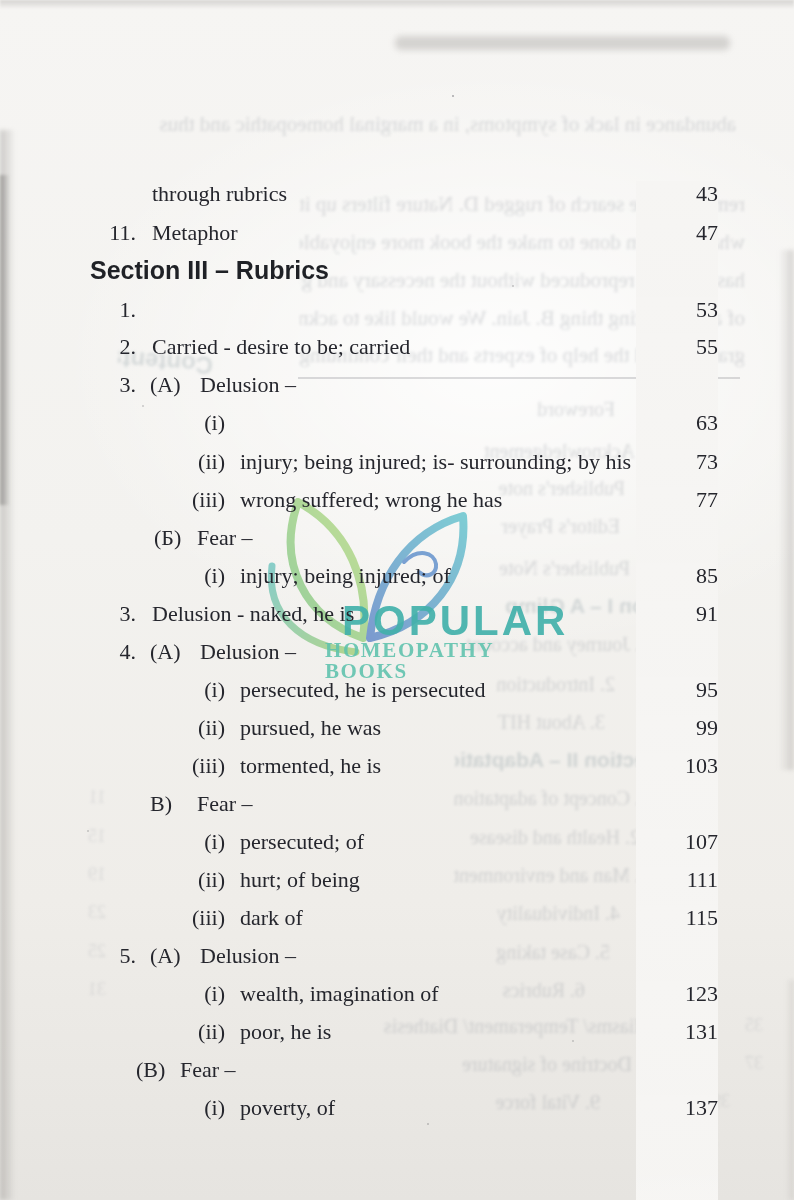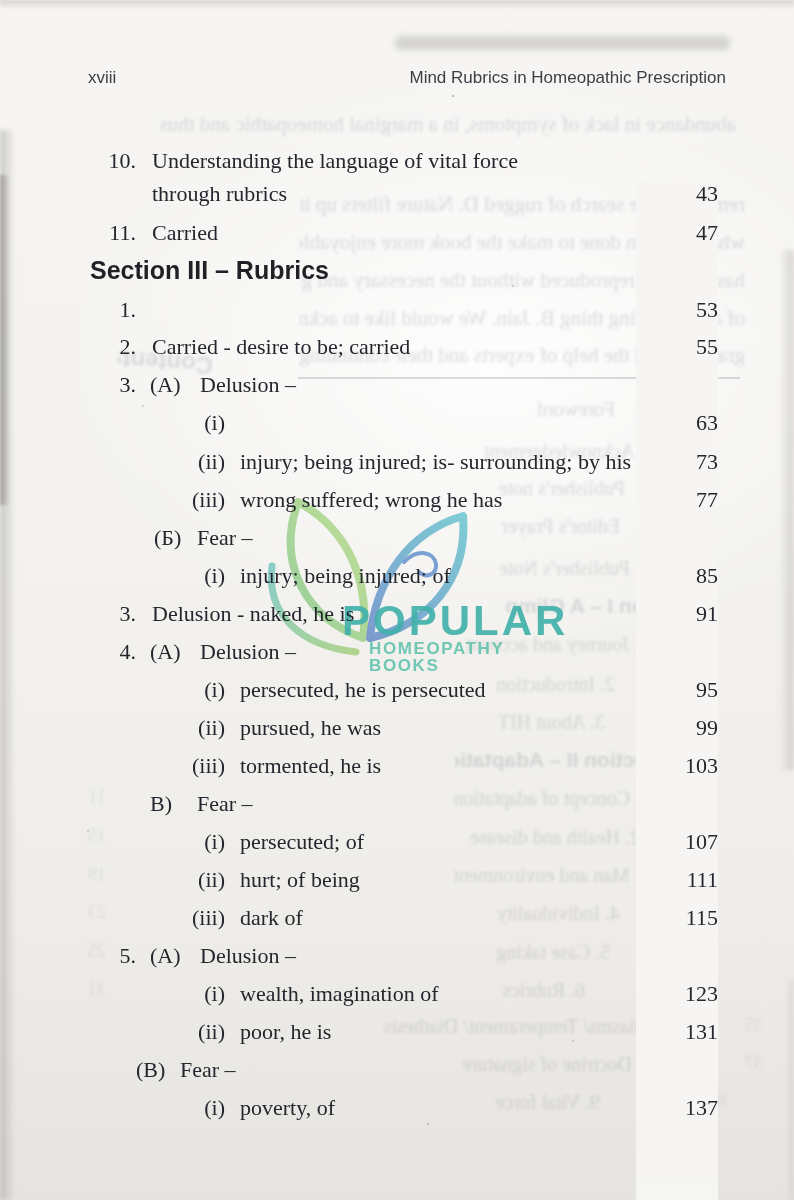"xviii" div.header { html: <div> <span>xviii</span> <span>Mind Rubrics in Homeopathic Prescription</span> </div> -> none }
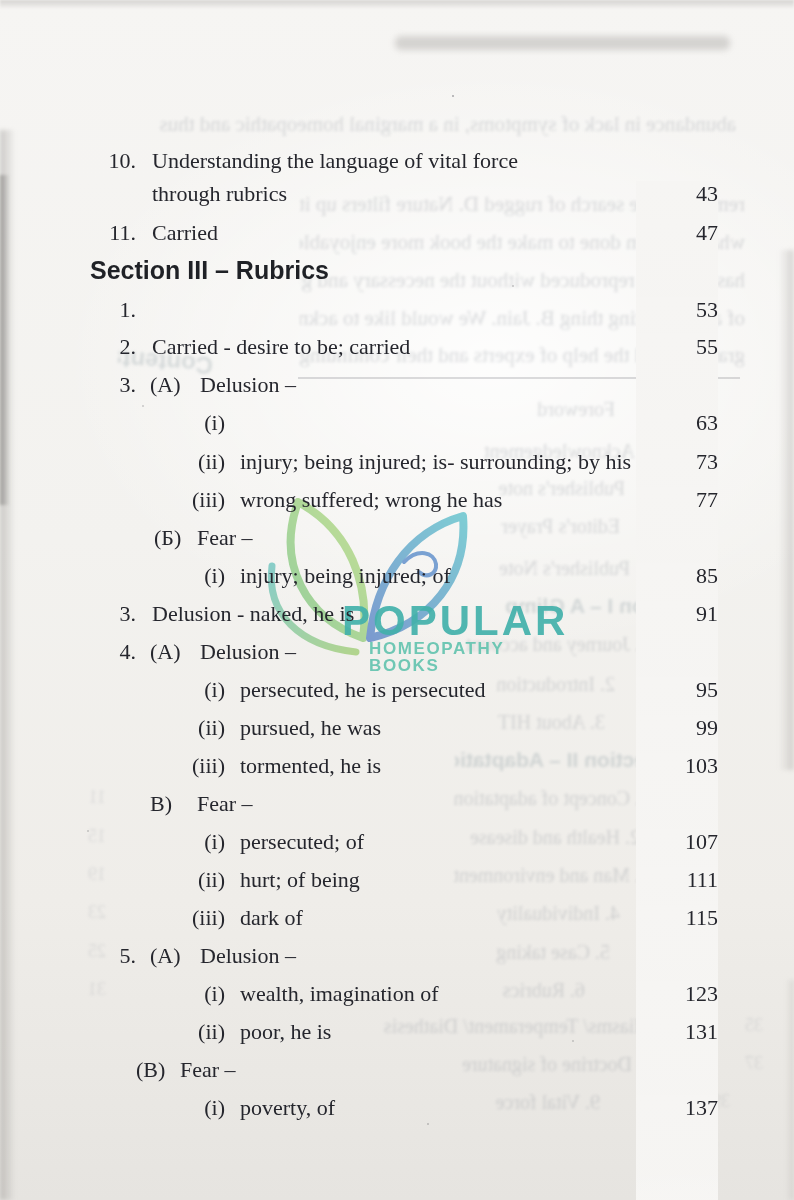"10." div.row { html: <div> <span>10.</span> <span>Understanding the language of vital force</span> </div> -> none }
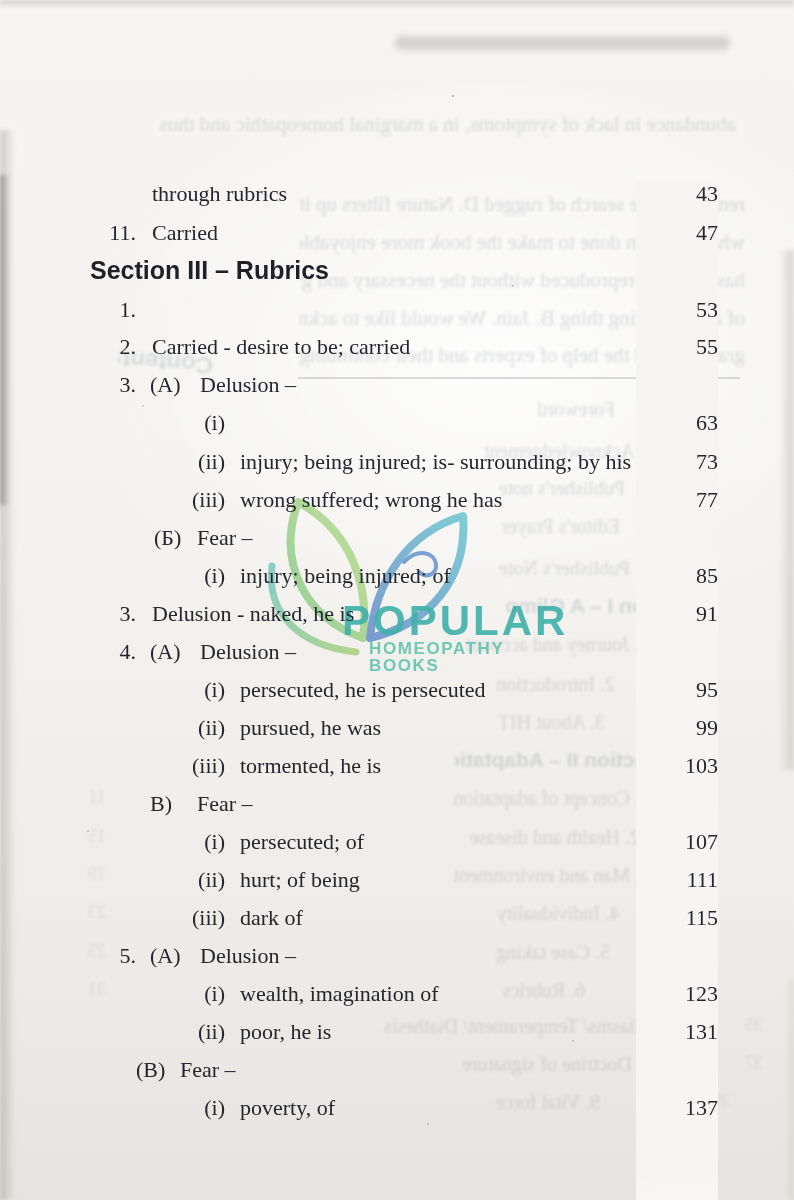"Carried" span.text { text: Carried -> Metaphor }
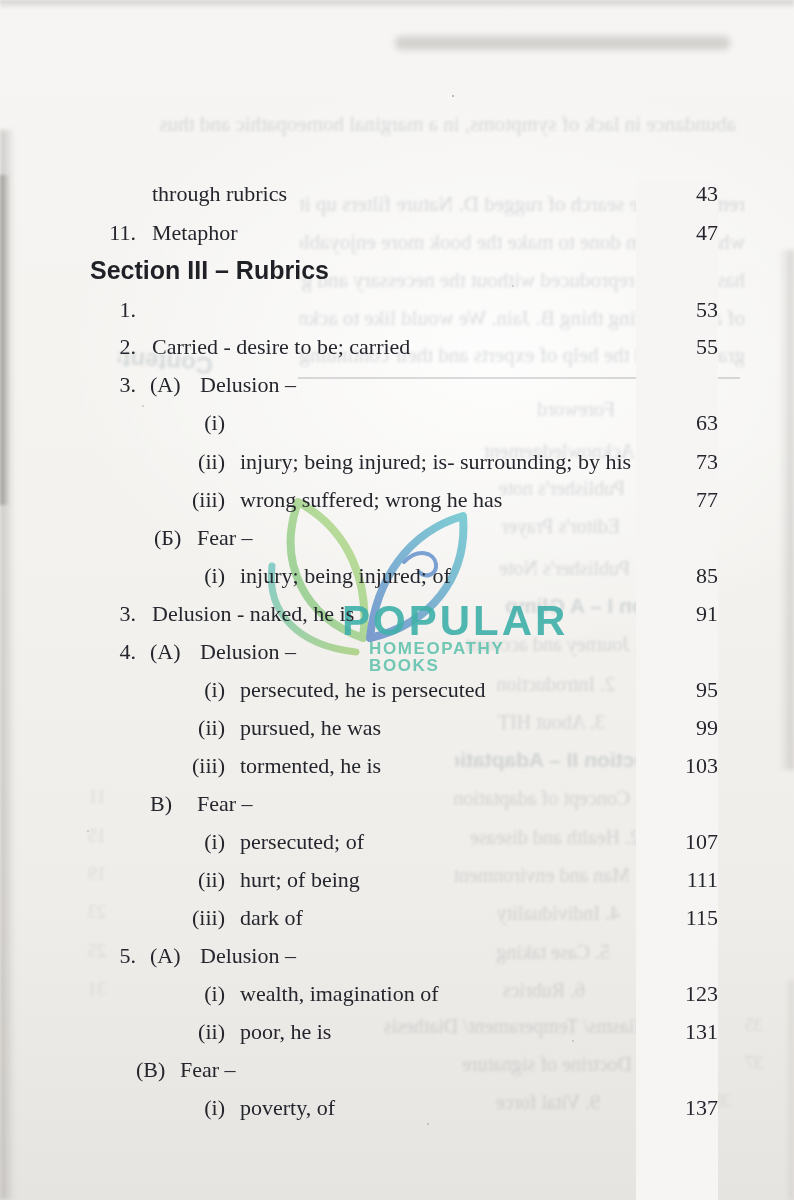"HOMEOPATHY BOOKS" .wm-sub { font-family: Liberation Sans, sans-serif -> Liberation Serif, serif; font-size: 17px -> 21px; margin-left: 44px -> none }
